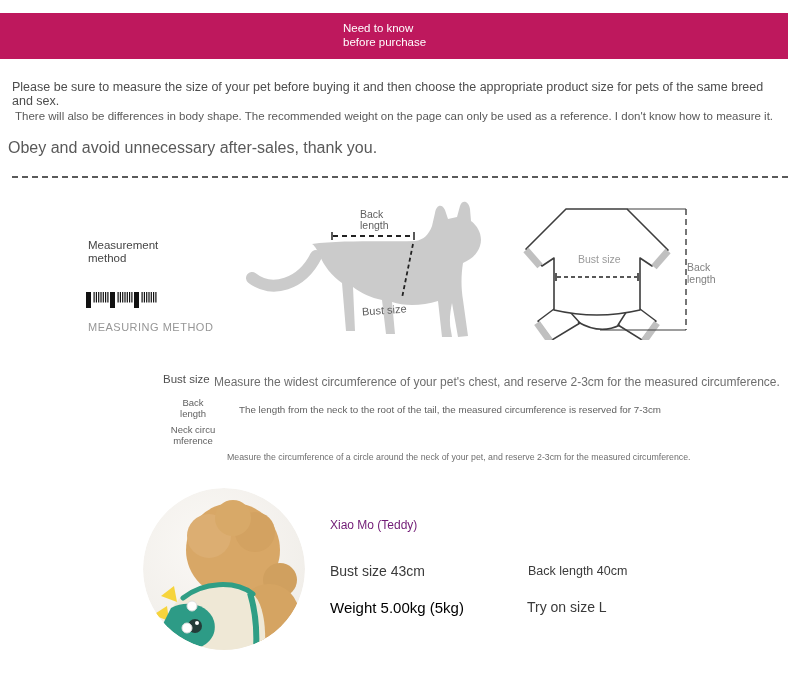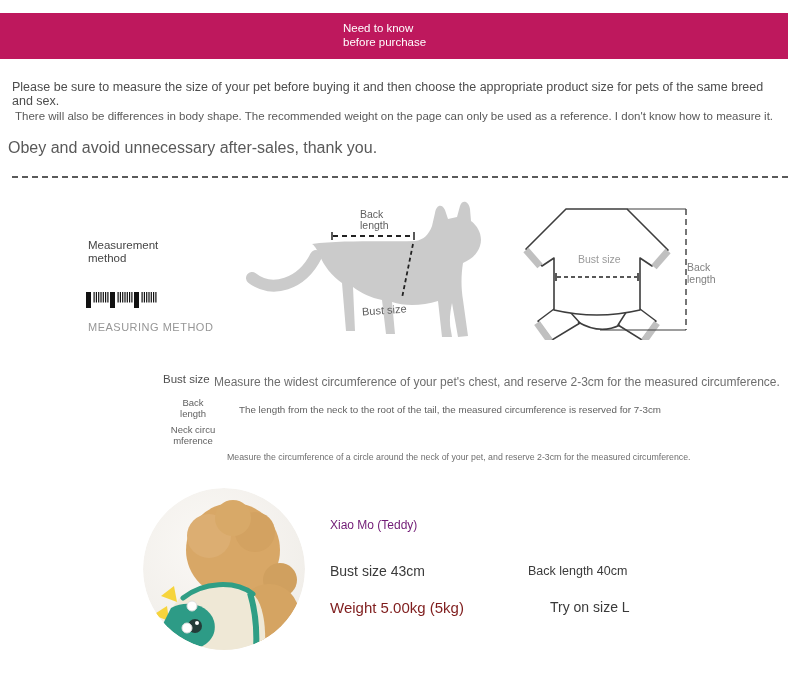"Weight 5.00kg (5kg)" .m-weight { color: #7f1d1d -> #000000 }
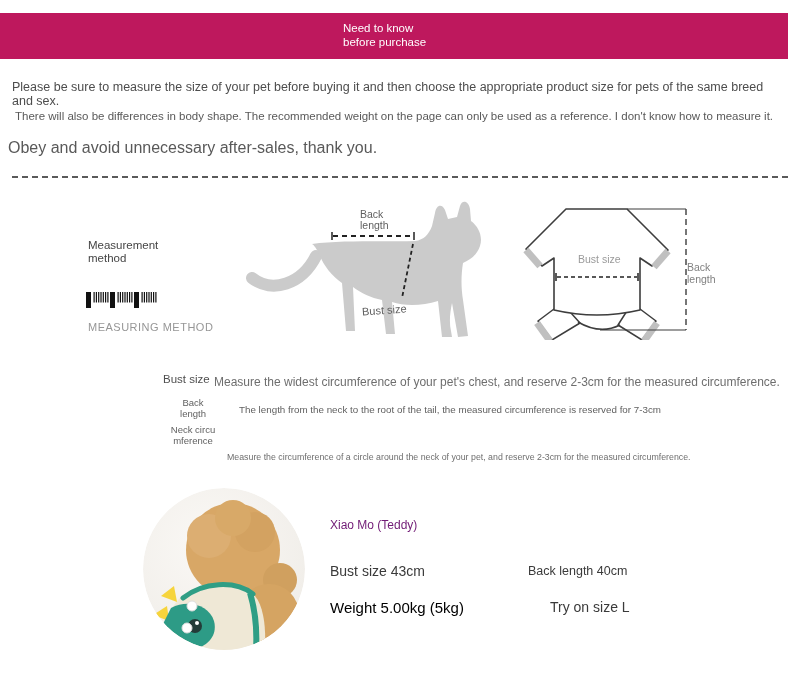"Try on size L" .m-tryon { margin-left: 23px -> none }
